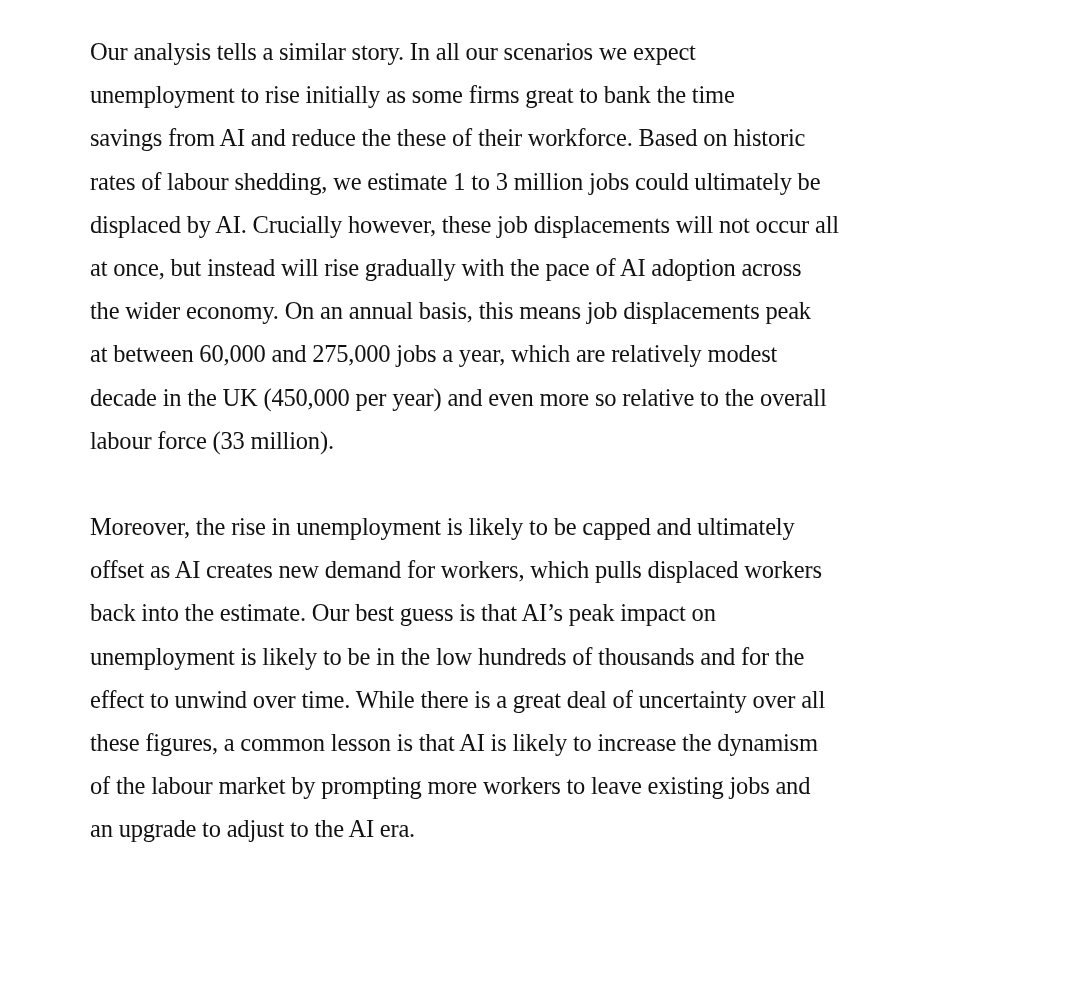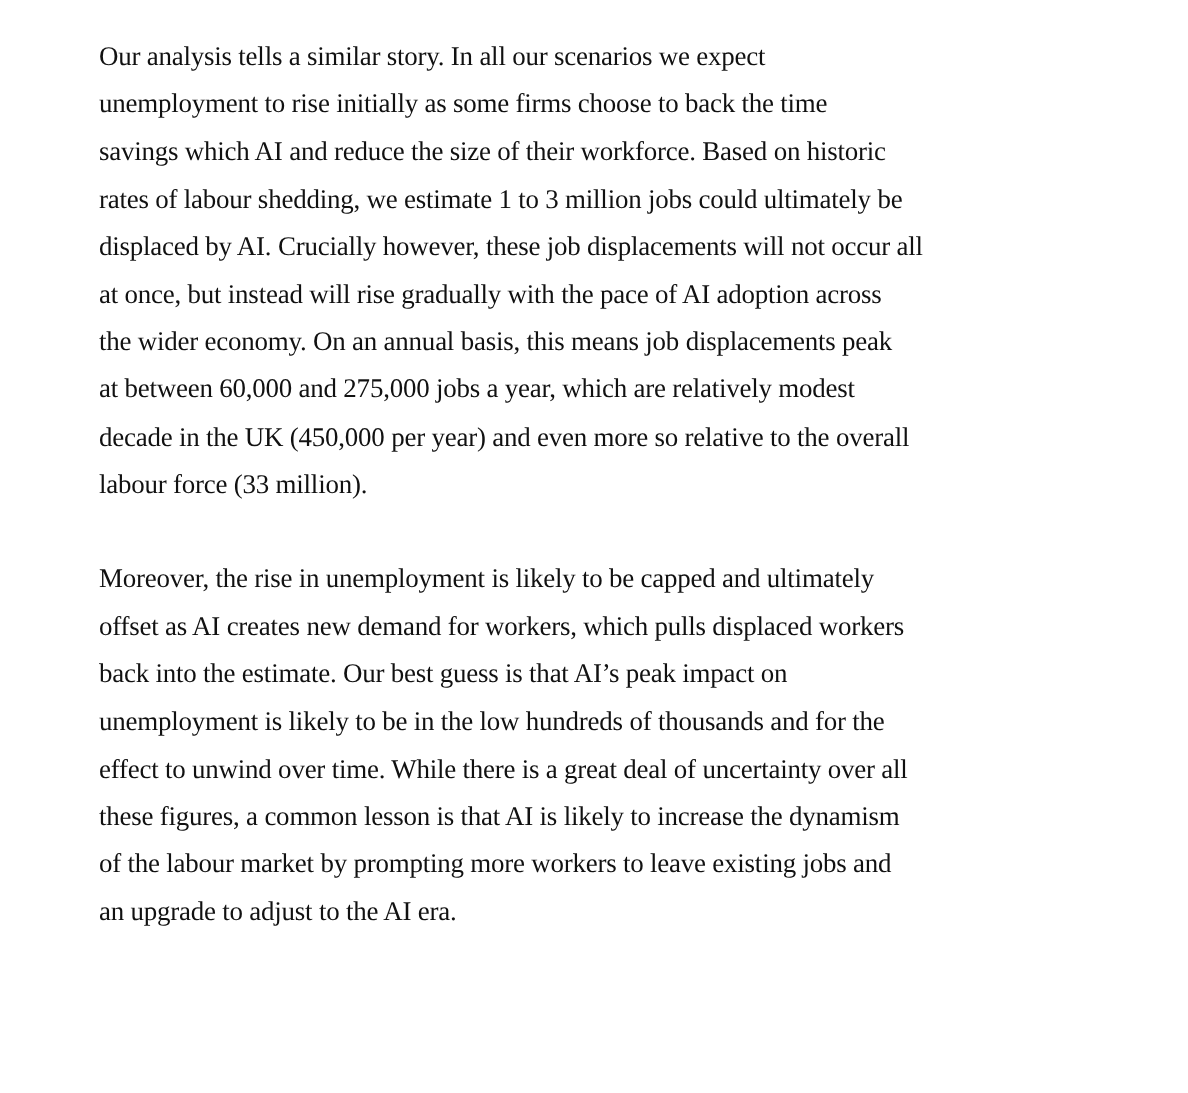"unemployment to rise initially as" span.line { text: choose to back -> great to bank }
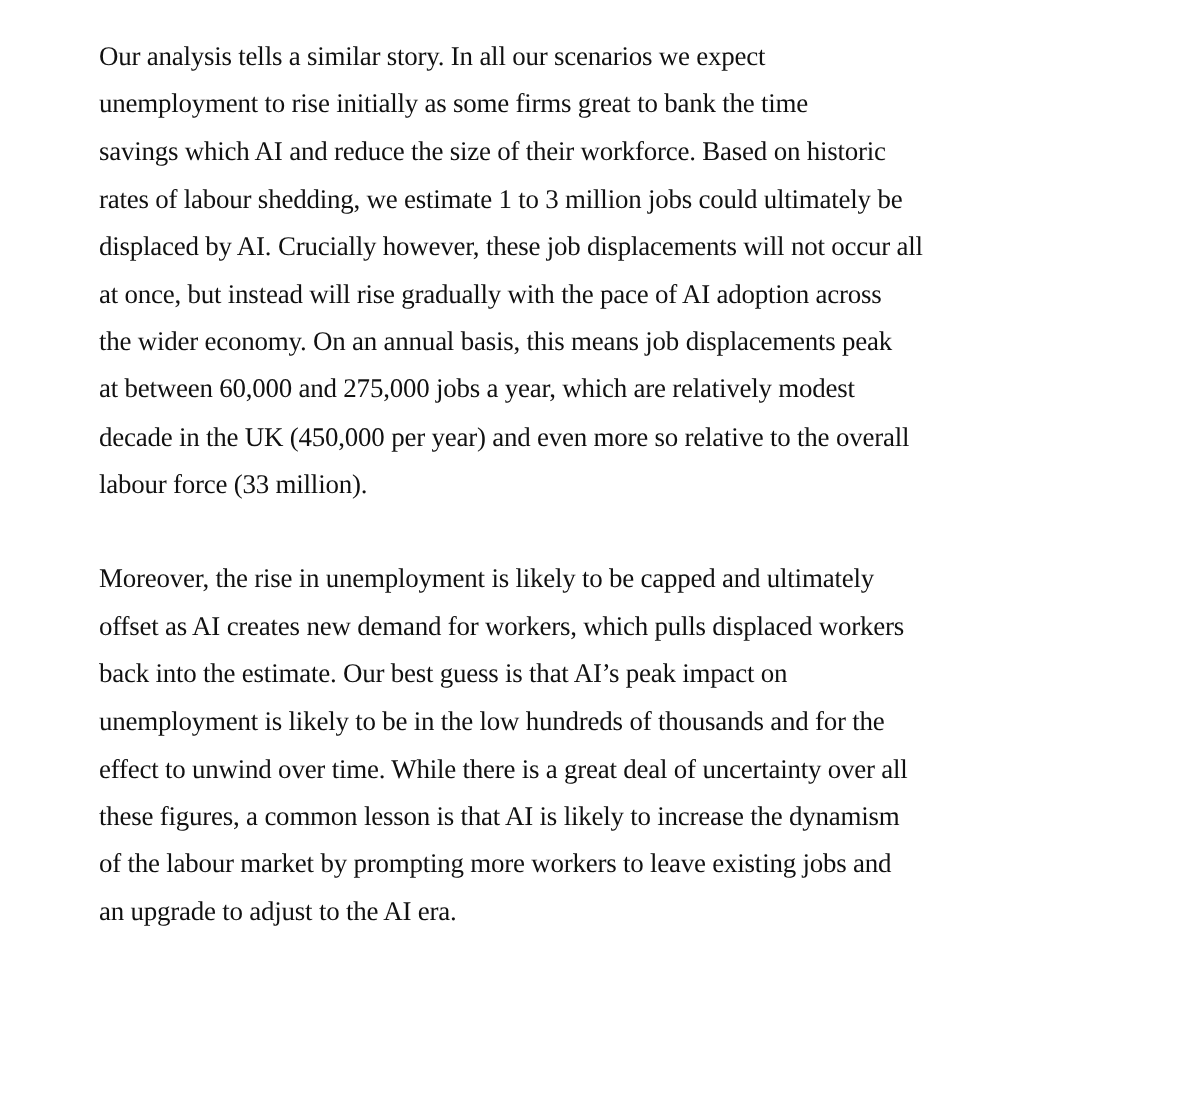"savings which AI and reduce" span.line { text: which AI and reduce the size -> from AI and reduce the these }
